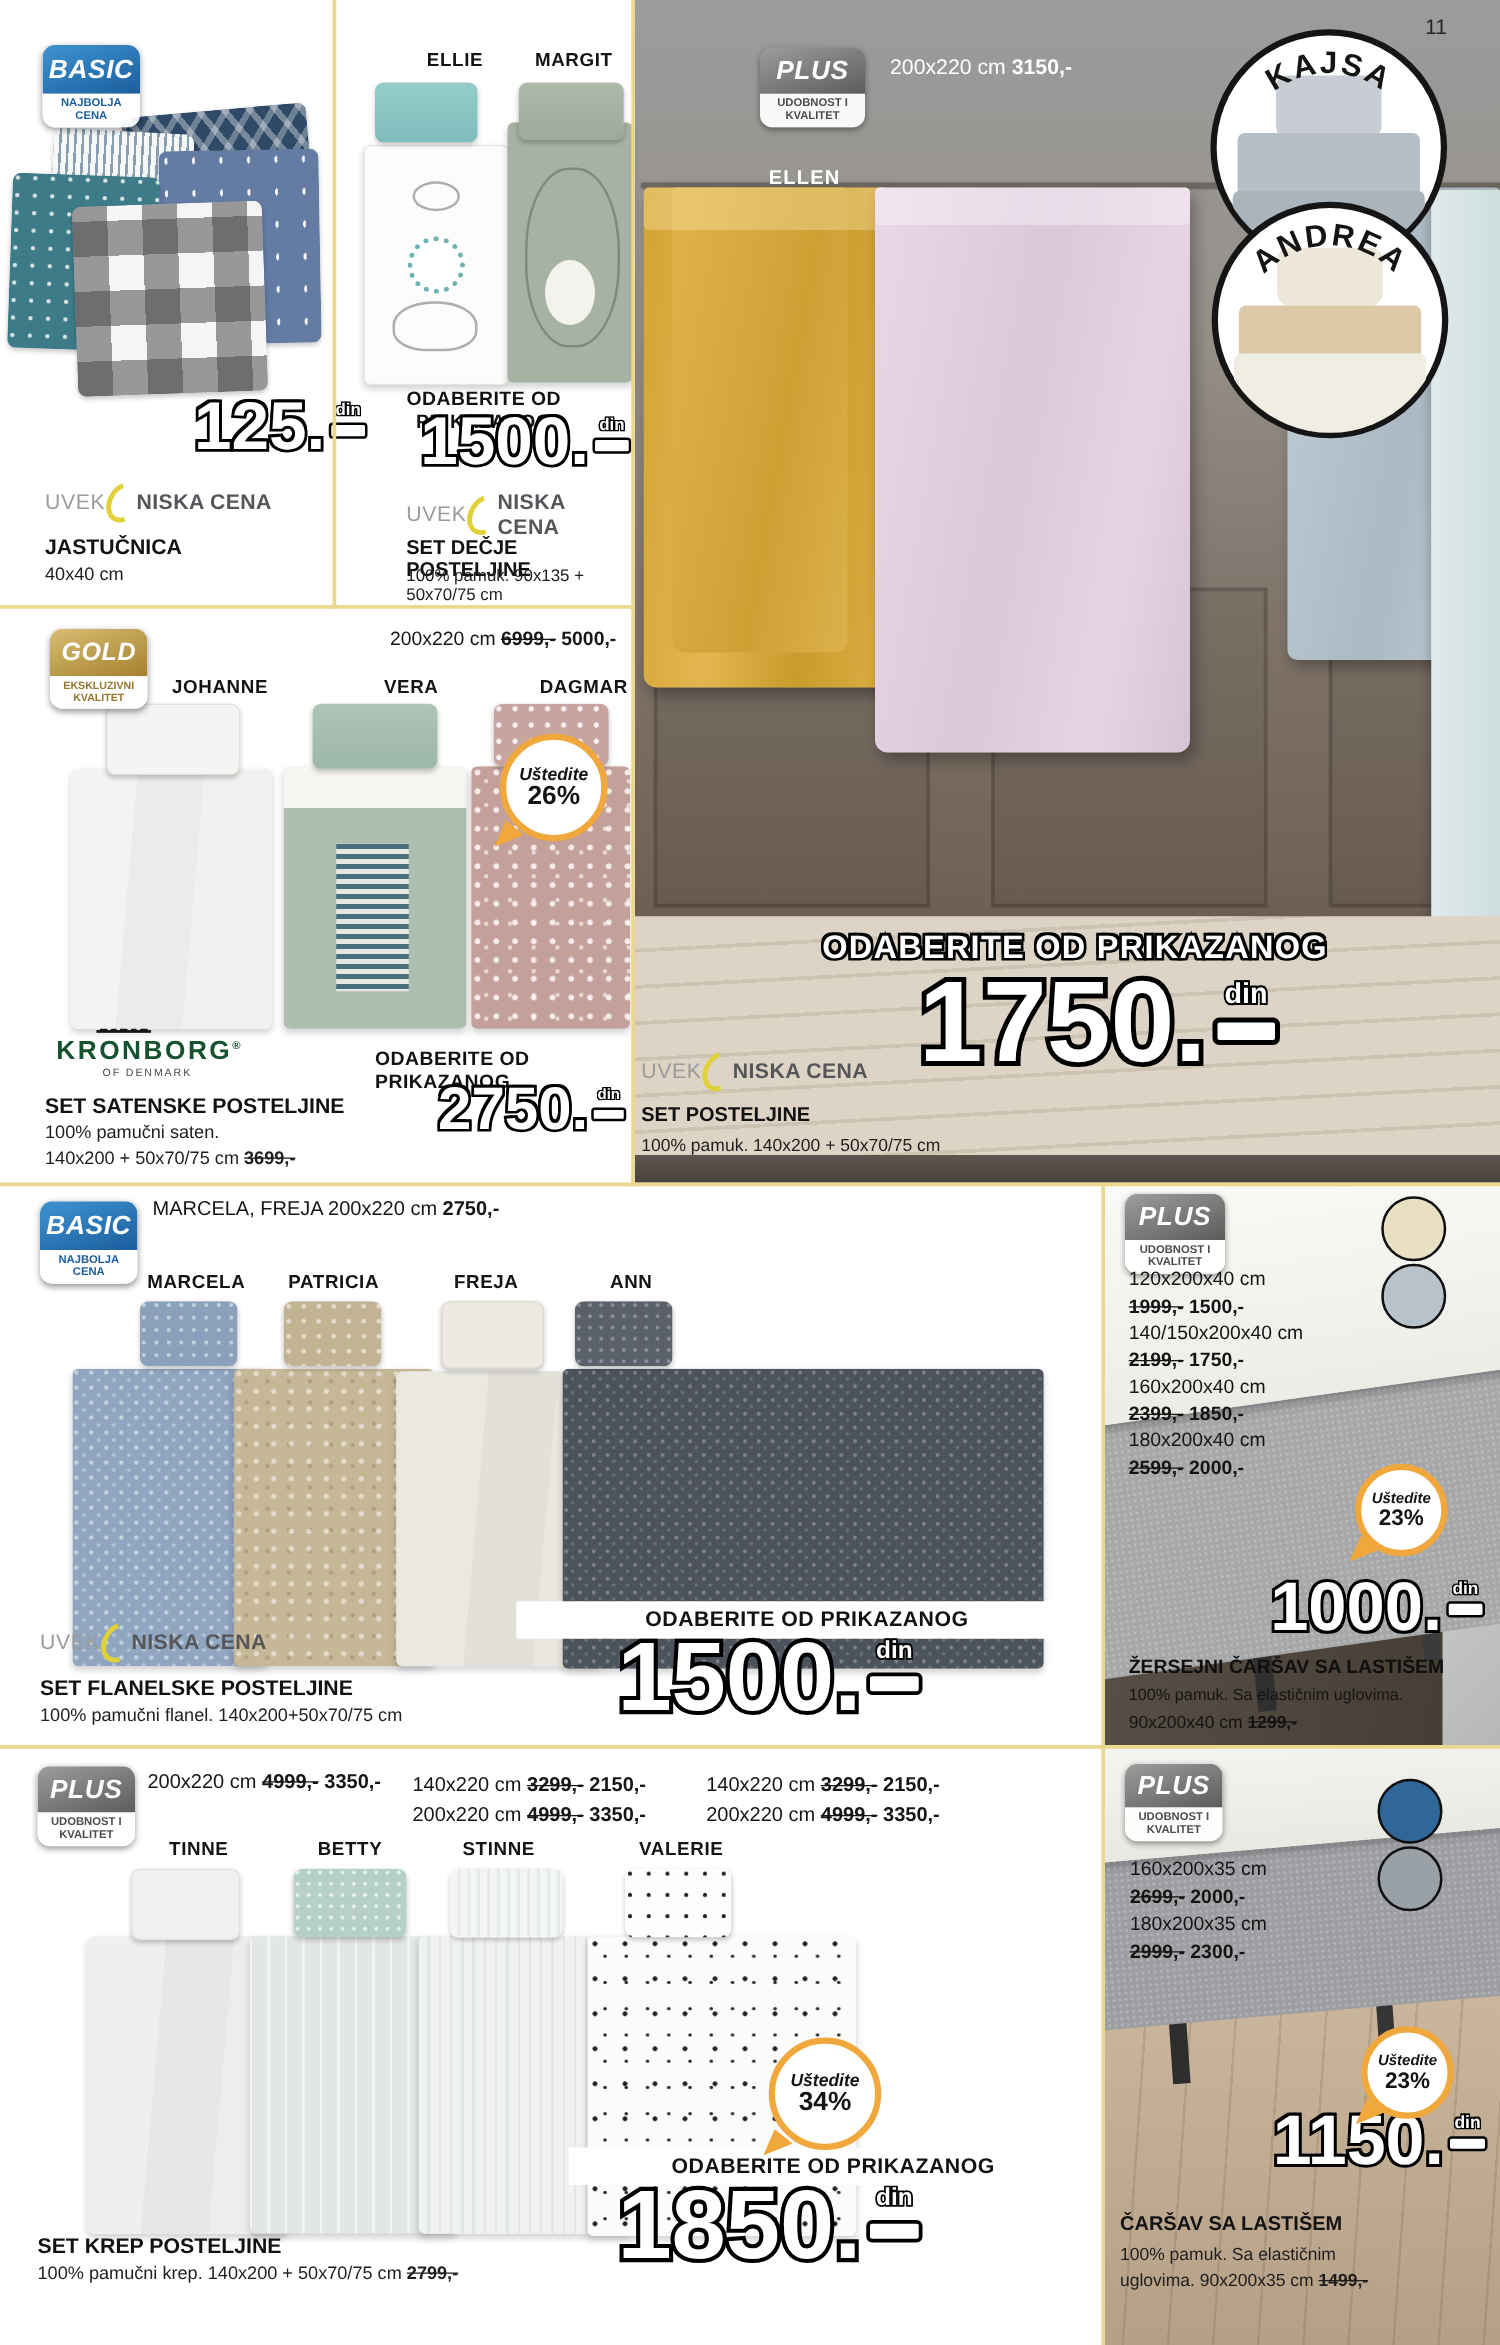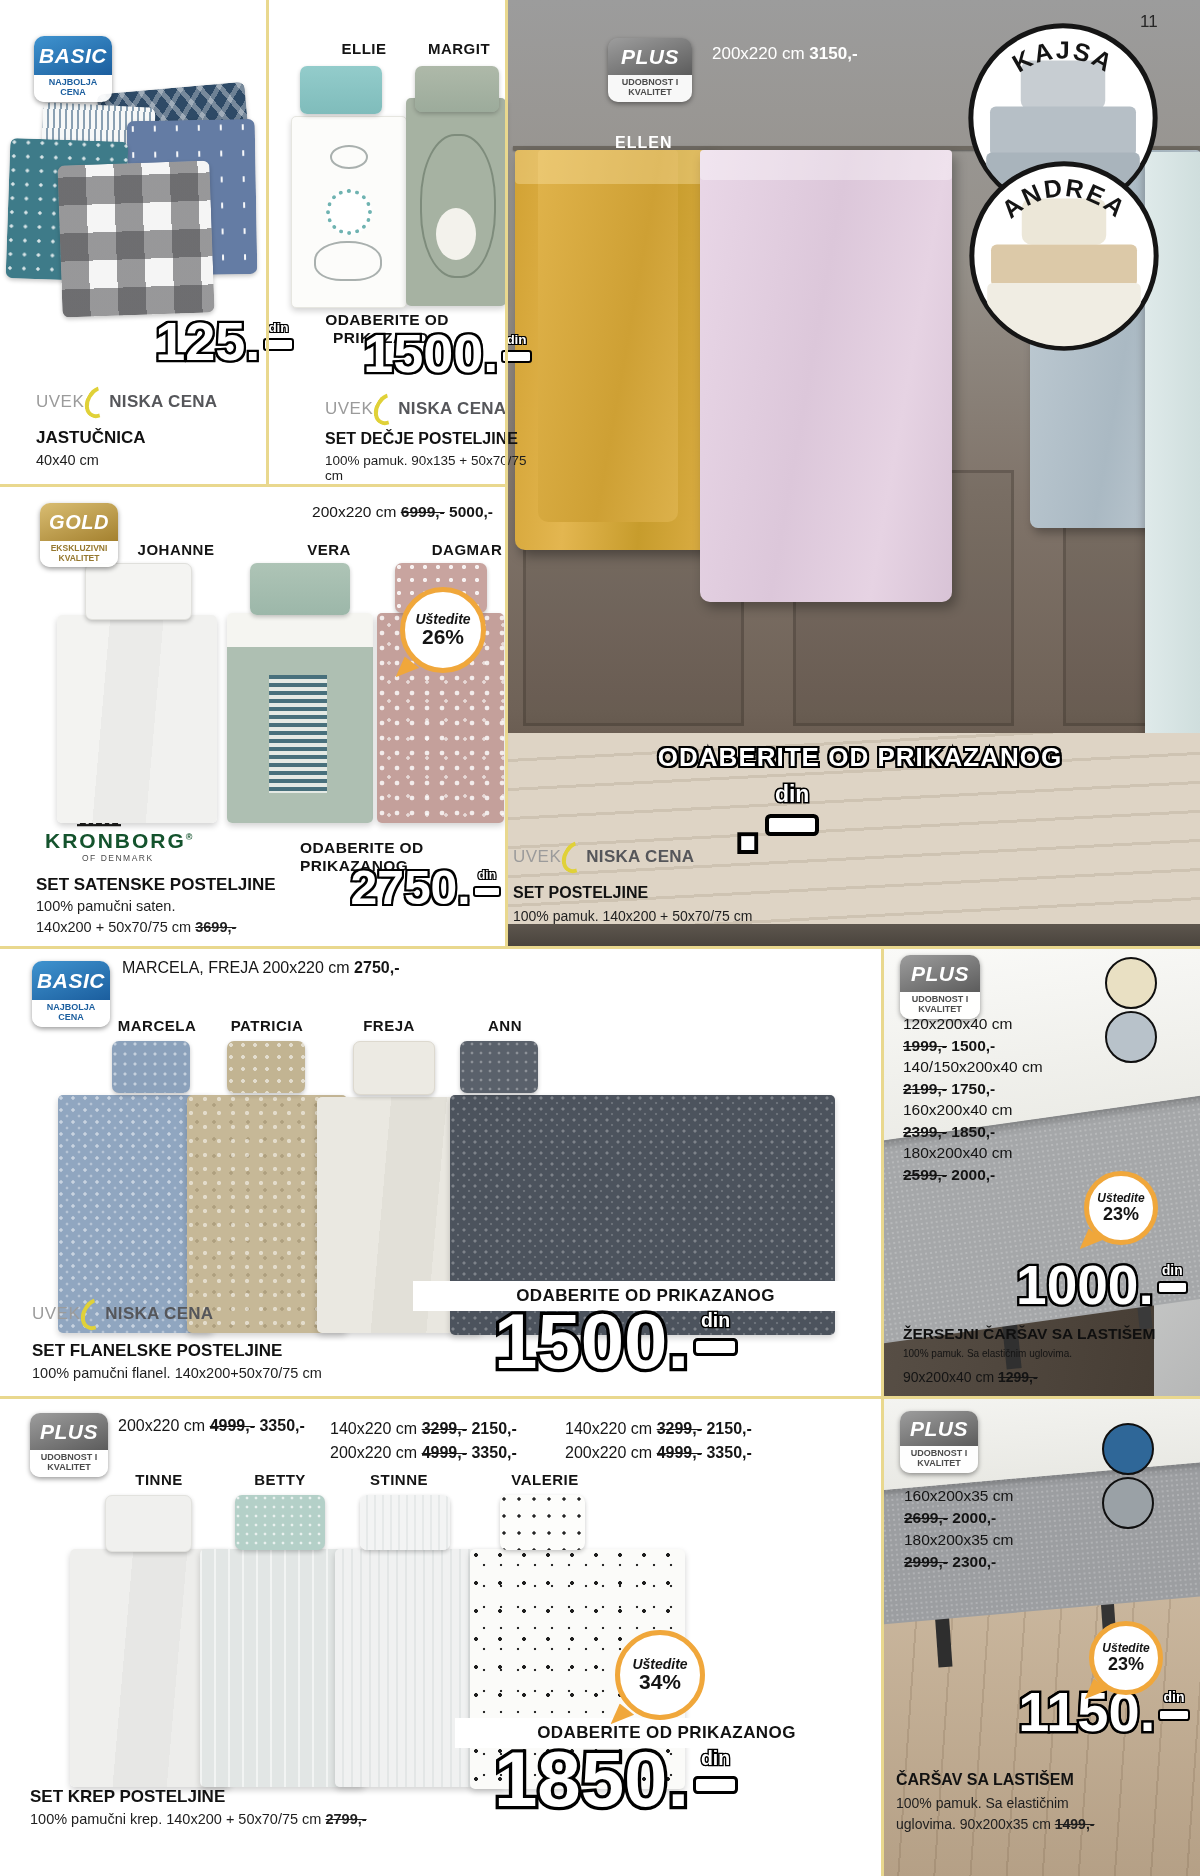"ELLIE" div.card { padding-left: 27px -> none }
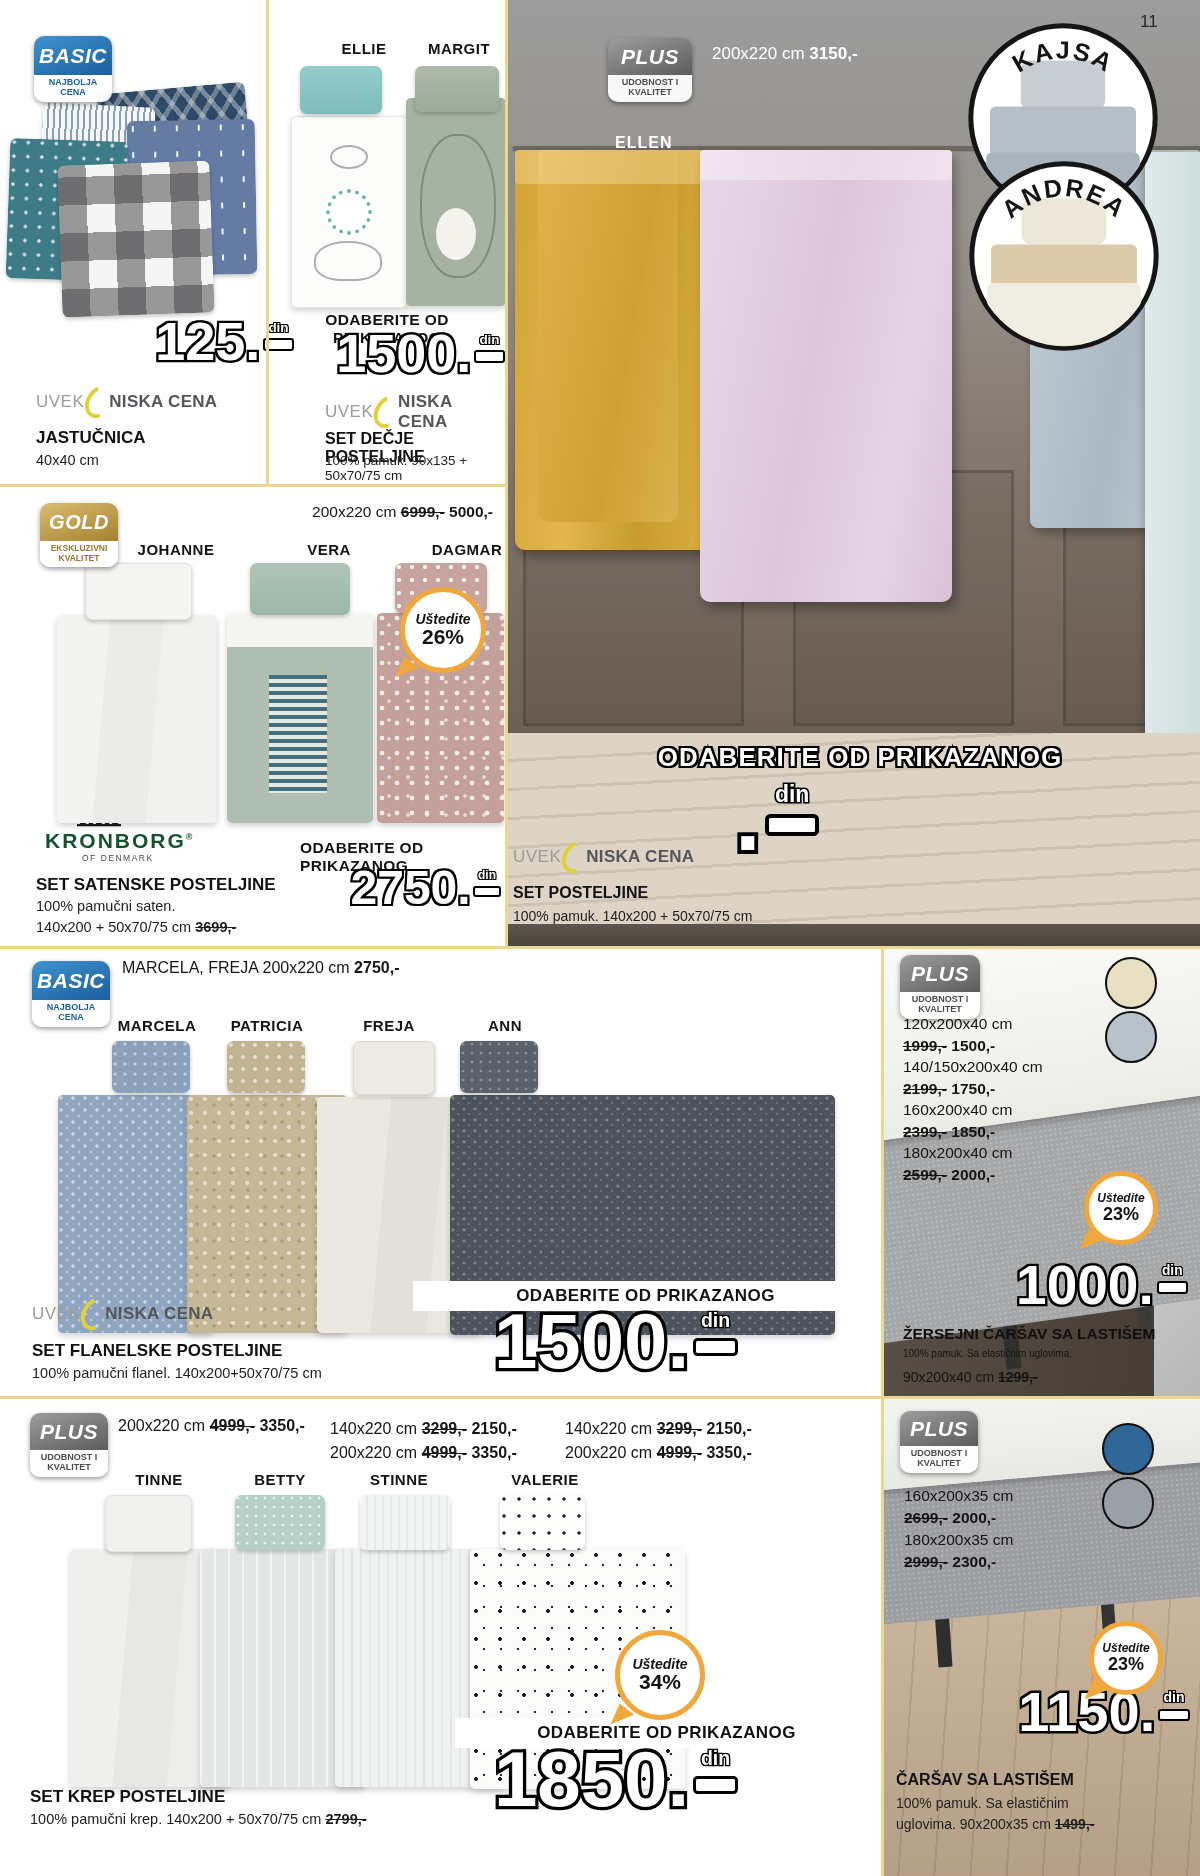"1750" span.p-num { html: none -> <span>1750</span> }
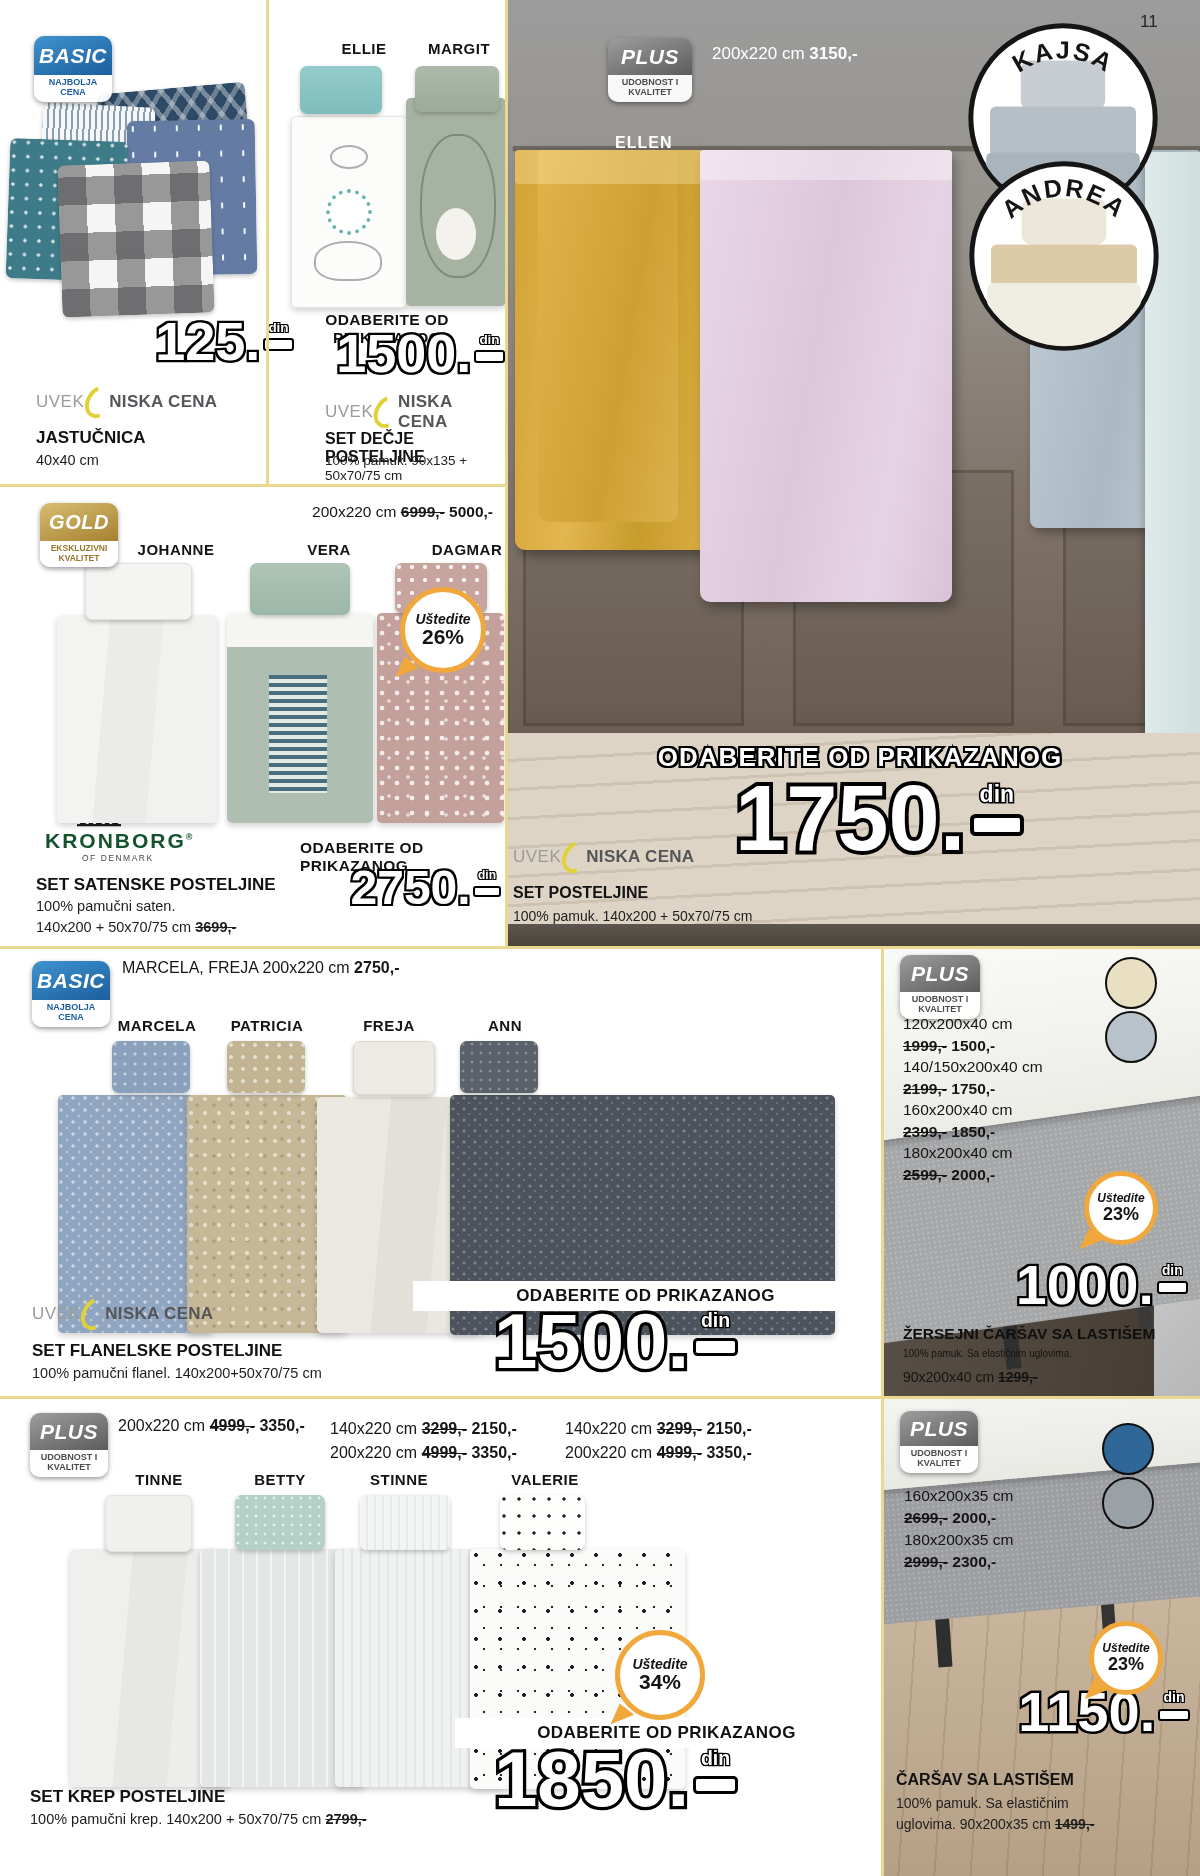"100% pamuk. Sa elastičnim uglovima." div.cap-sub { font-size: 10px -> 13px }
